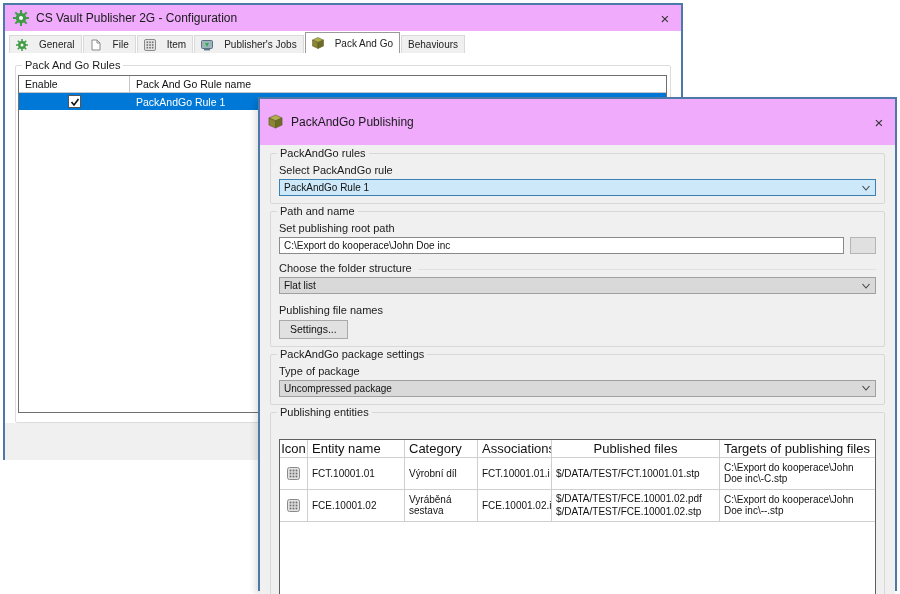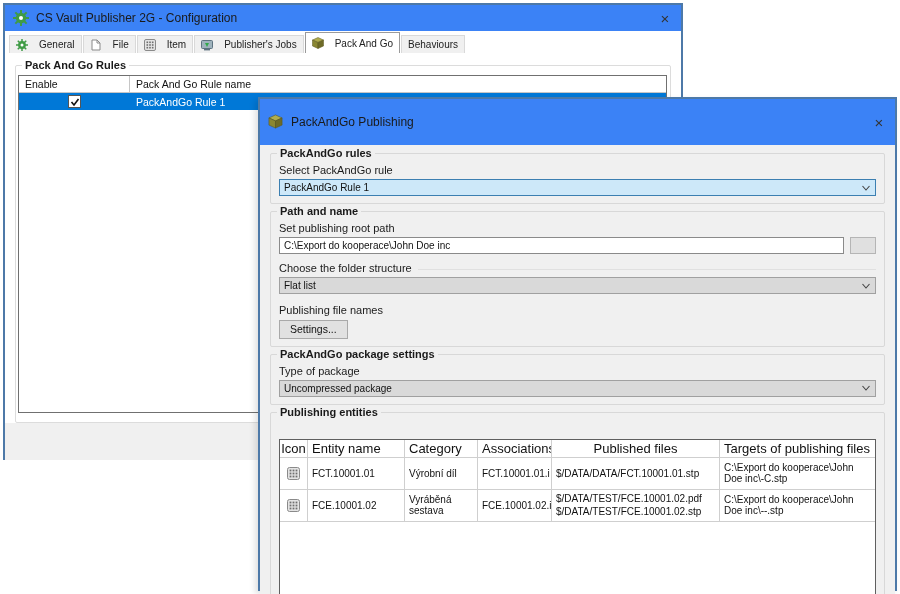"CS Vault Publisher 2G -" .titlebar { background: #3b82f6 -> #f0abfc }
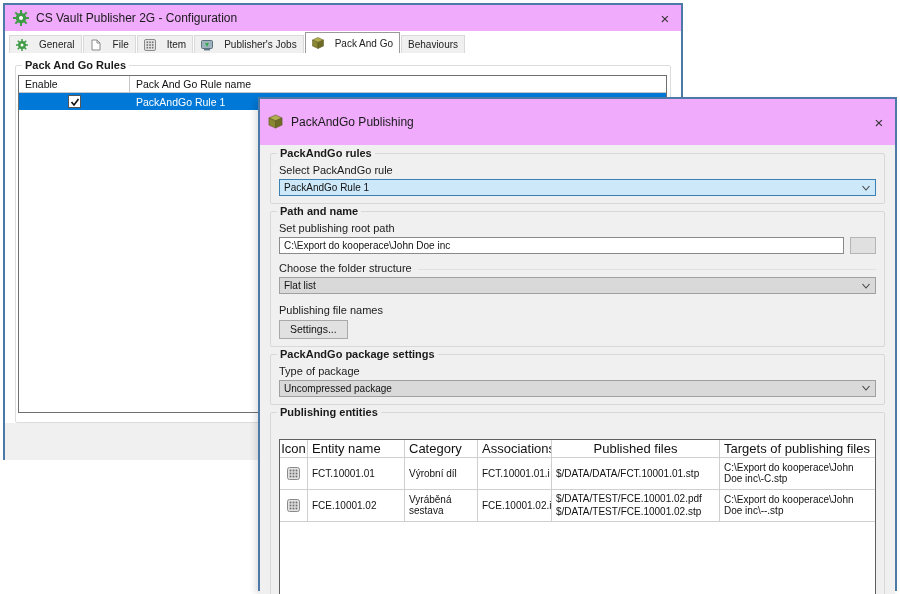"Pack And Go Rules" .gb-label { font-weight: bold -> none }
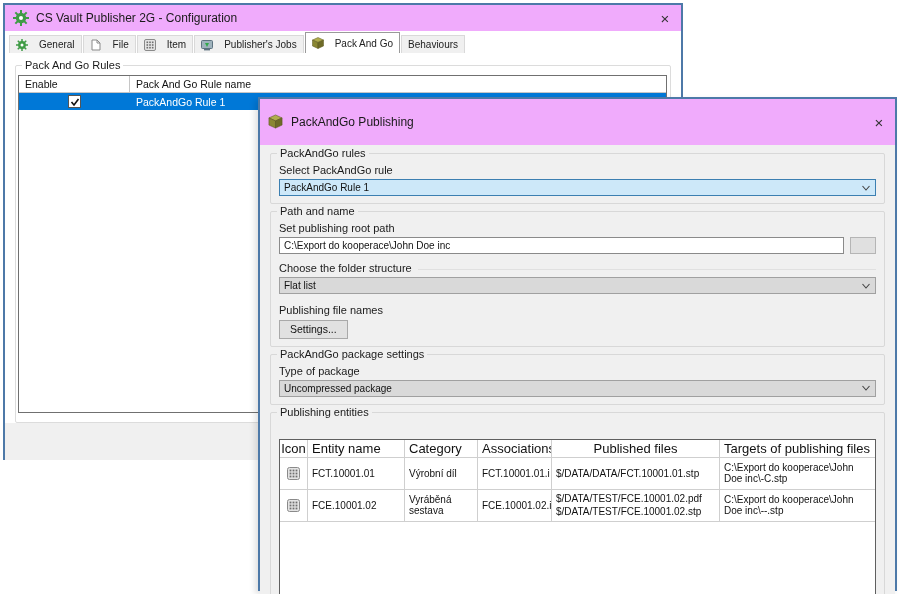"$/DATA/DATA/FCT.10001.01.stp" span.publine { text: $/DATA/DATA/FCT.10001.01.stp -> $/DATA/TEST/FCT.10001.01.stp }
